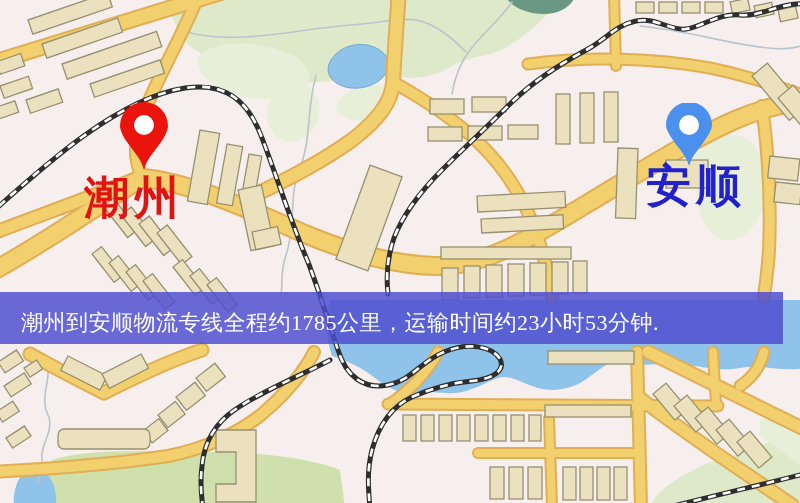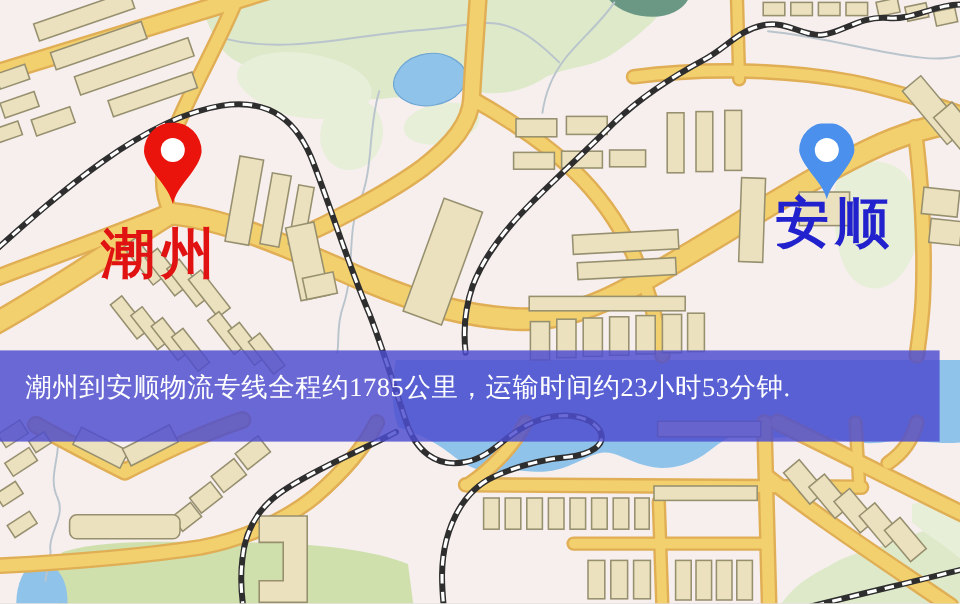"潮州" .label-origin { top: 190px -> 176px }
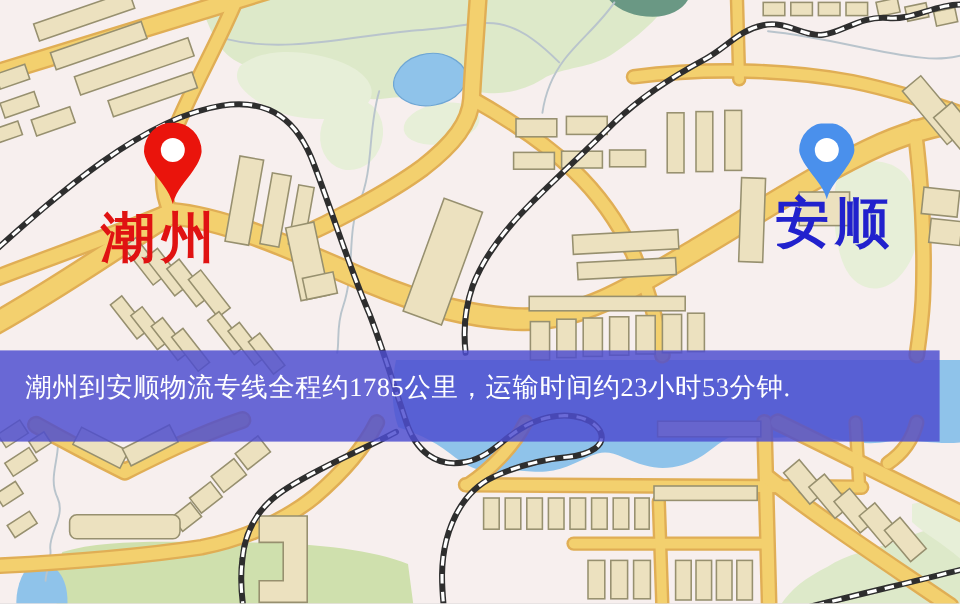"潮州到安顺物流专线全程约1785公里，运输时间约23小时53分钟." .banner { height: 76px -> 52px }
